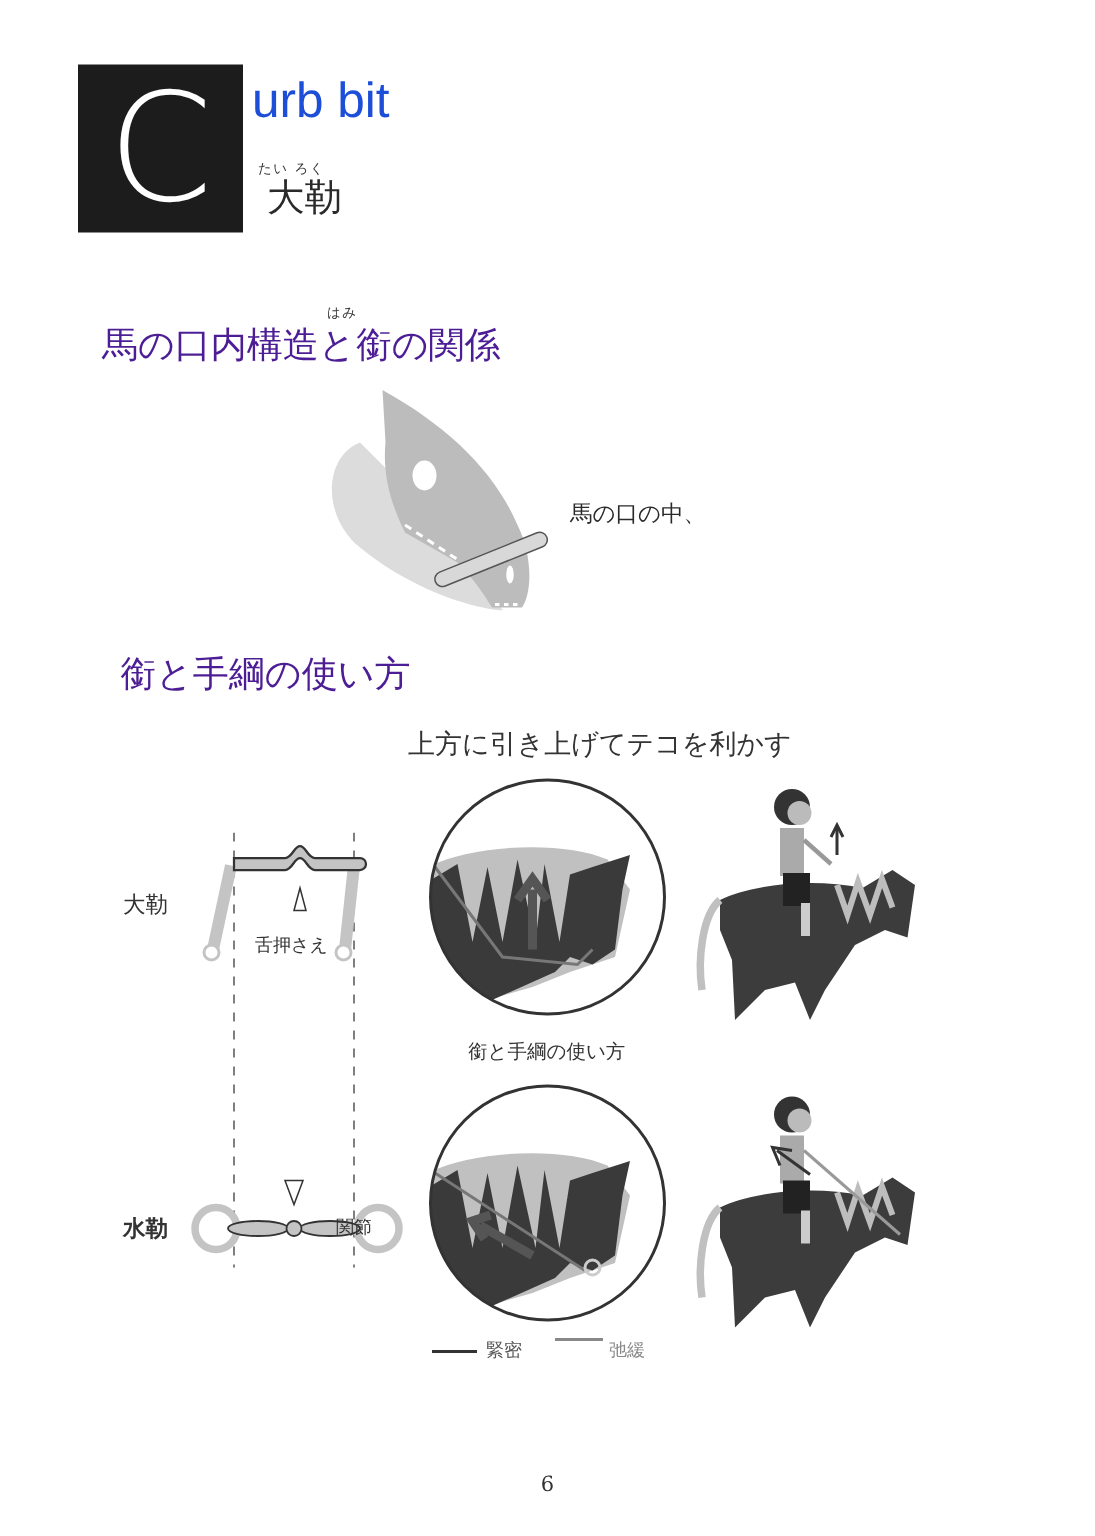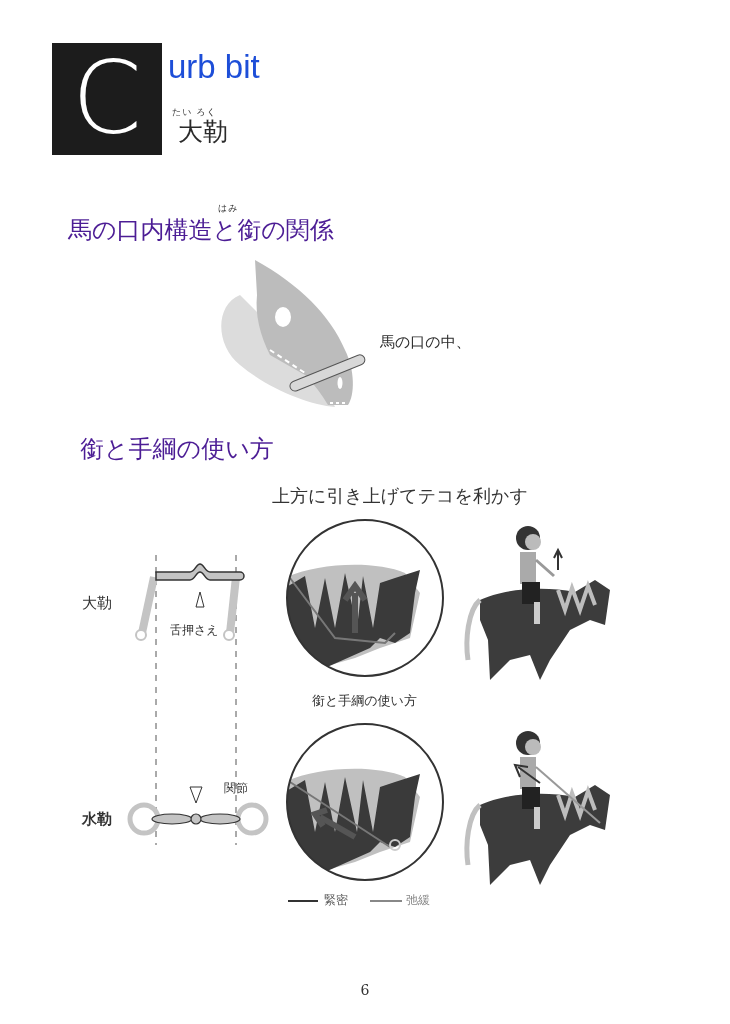"関節" div.abs { top: 780px -> 810px }
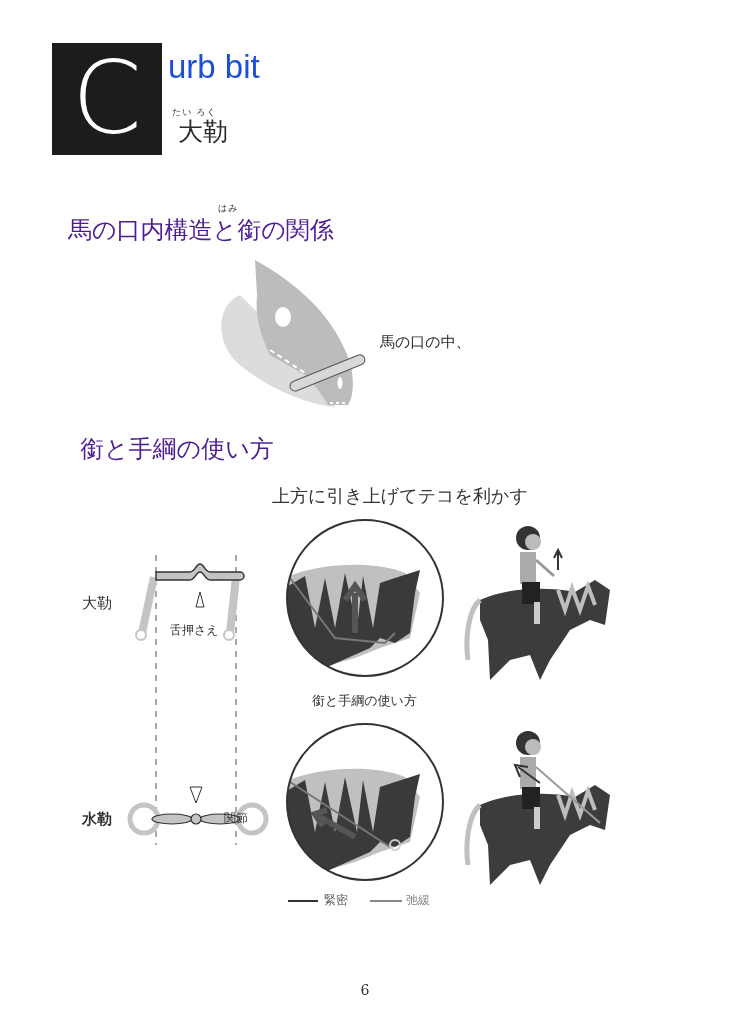"弛緩" div.abs { align-items: center -> none }
